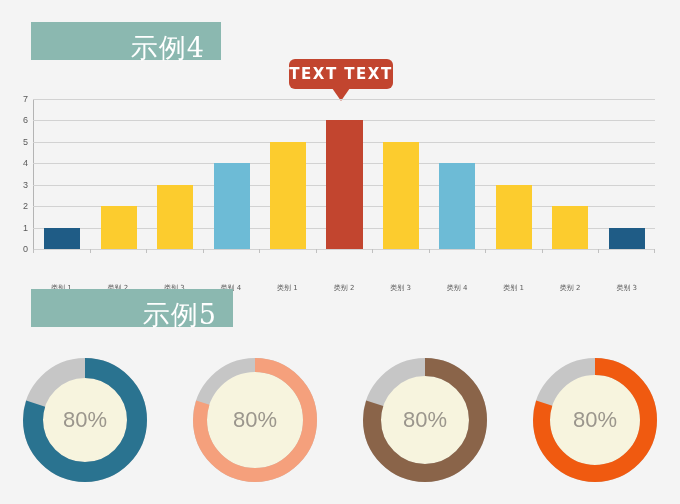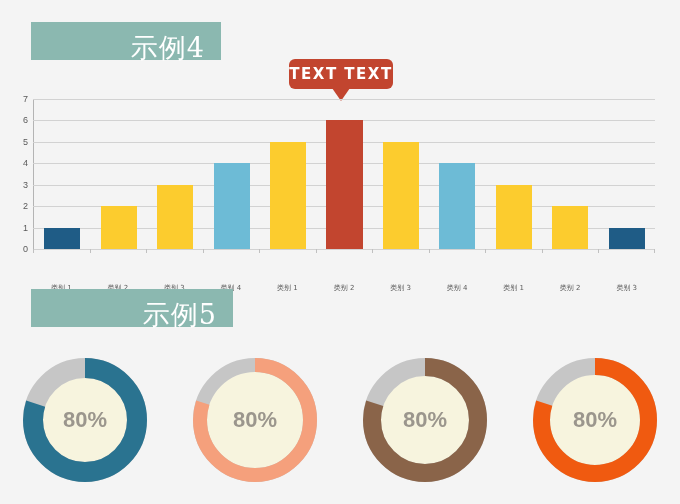"80%" .donut-center-text { font-weight: 700 -> 400 }
